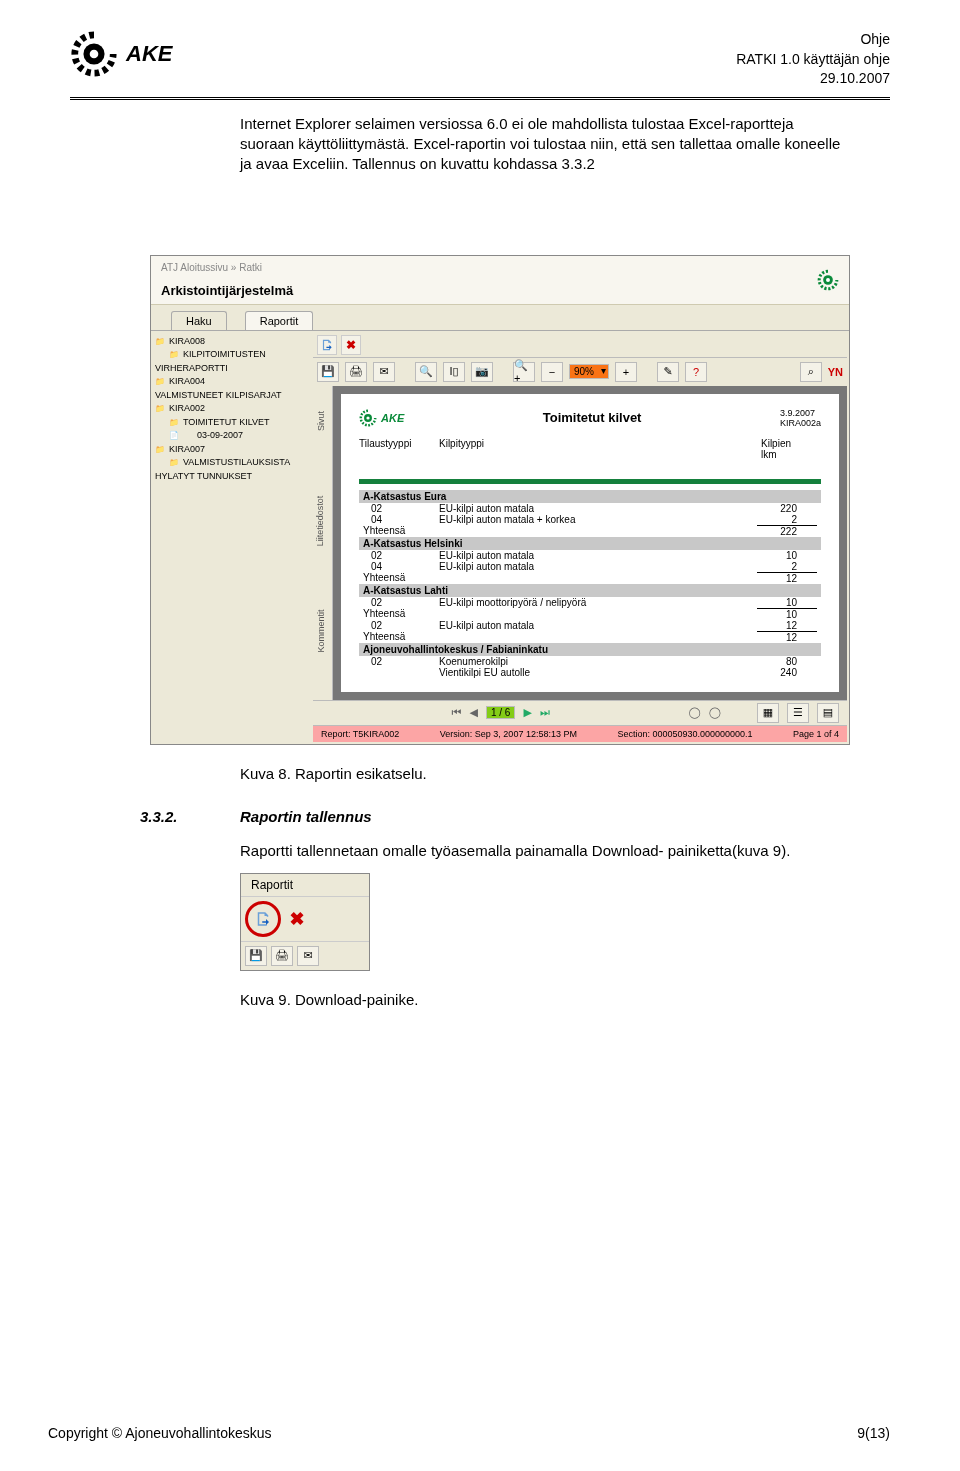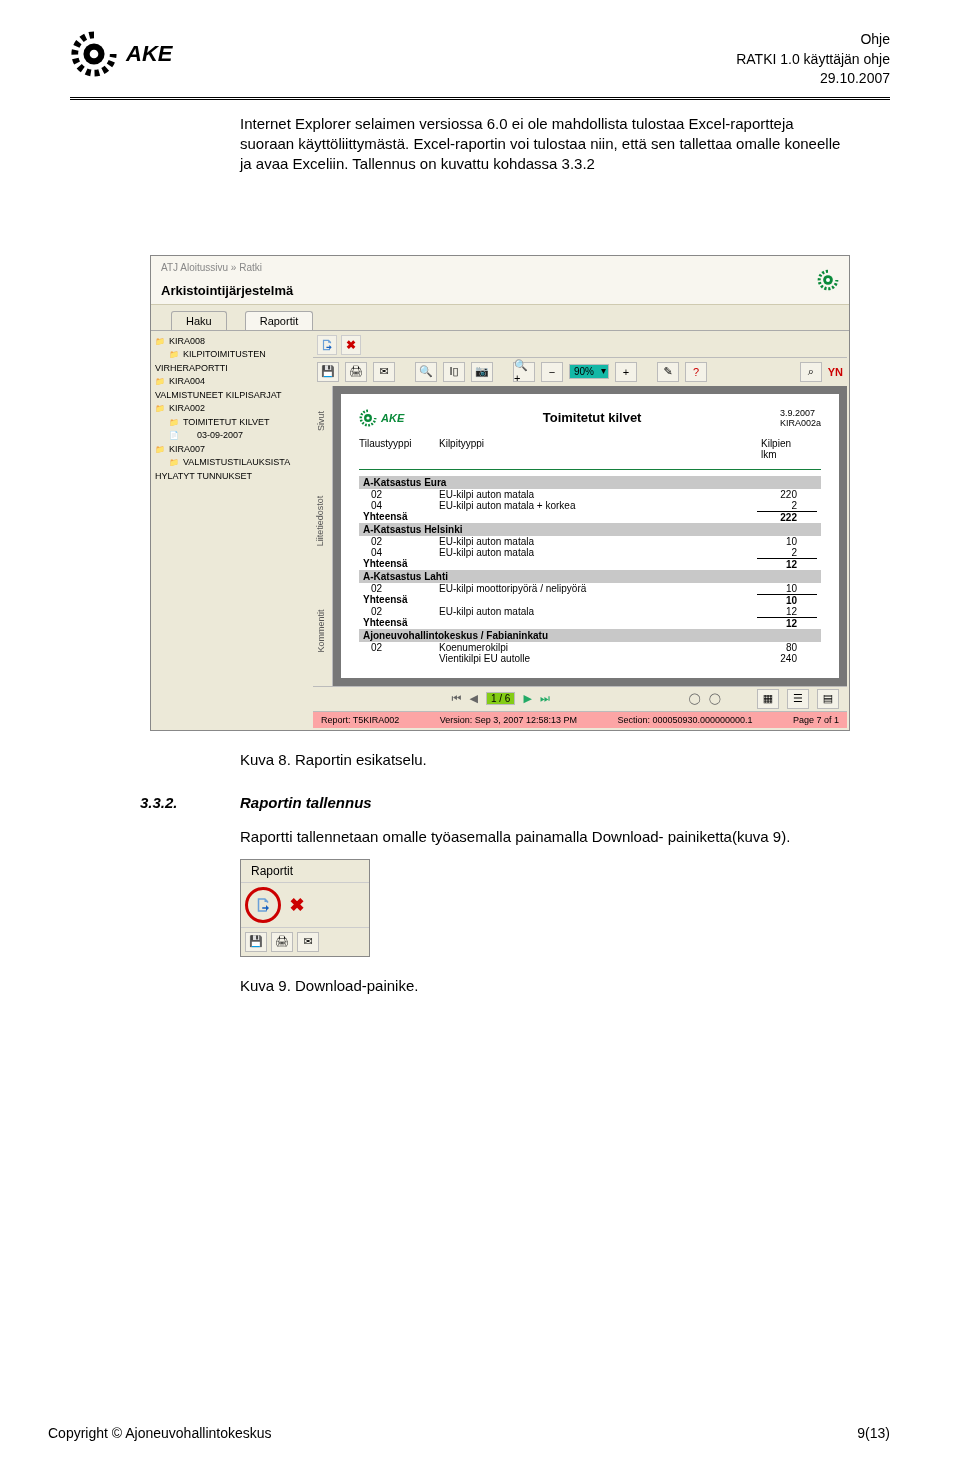"90%" .tb-sel { background: #14b8a6 -> #f97316 }
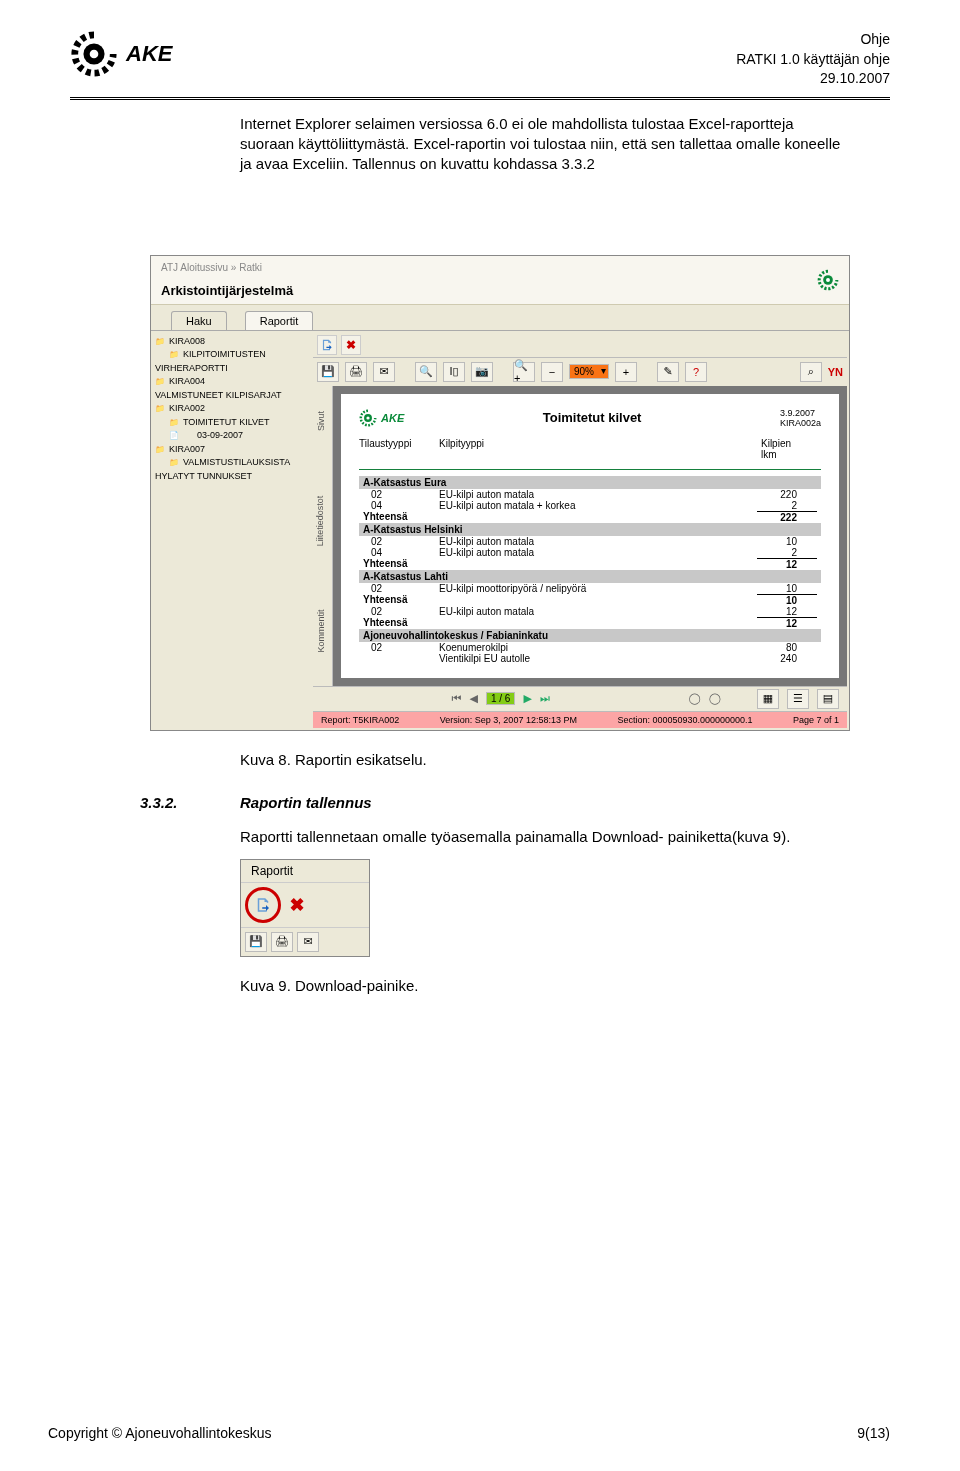"Tilaustyyppi" div.ss1-paper-cols { border-bottom: 1px solid #15803d -> 5px solid #15803d; padding-bottom: 9px -> 19px }
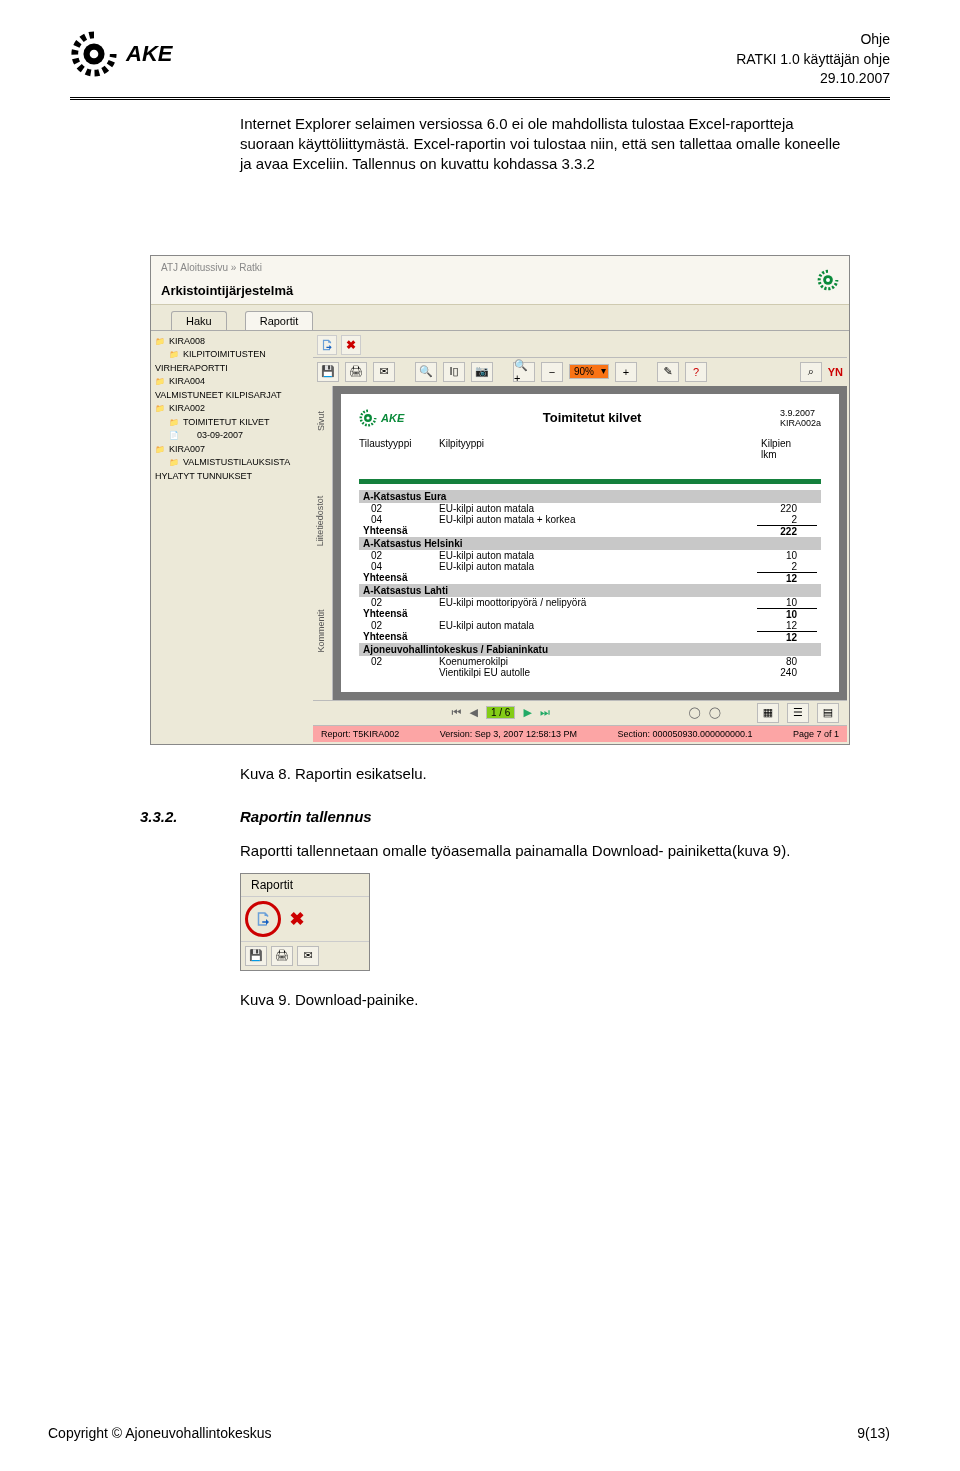"Yhteensä" .ss1-row.bold { font-weight: bold -> normal }
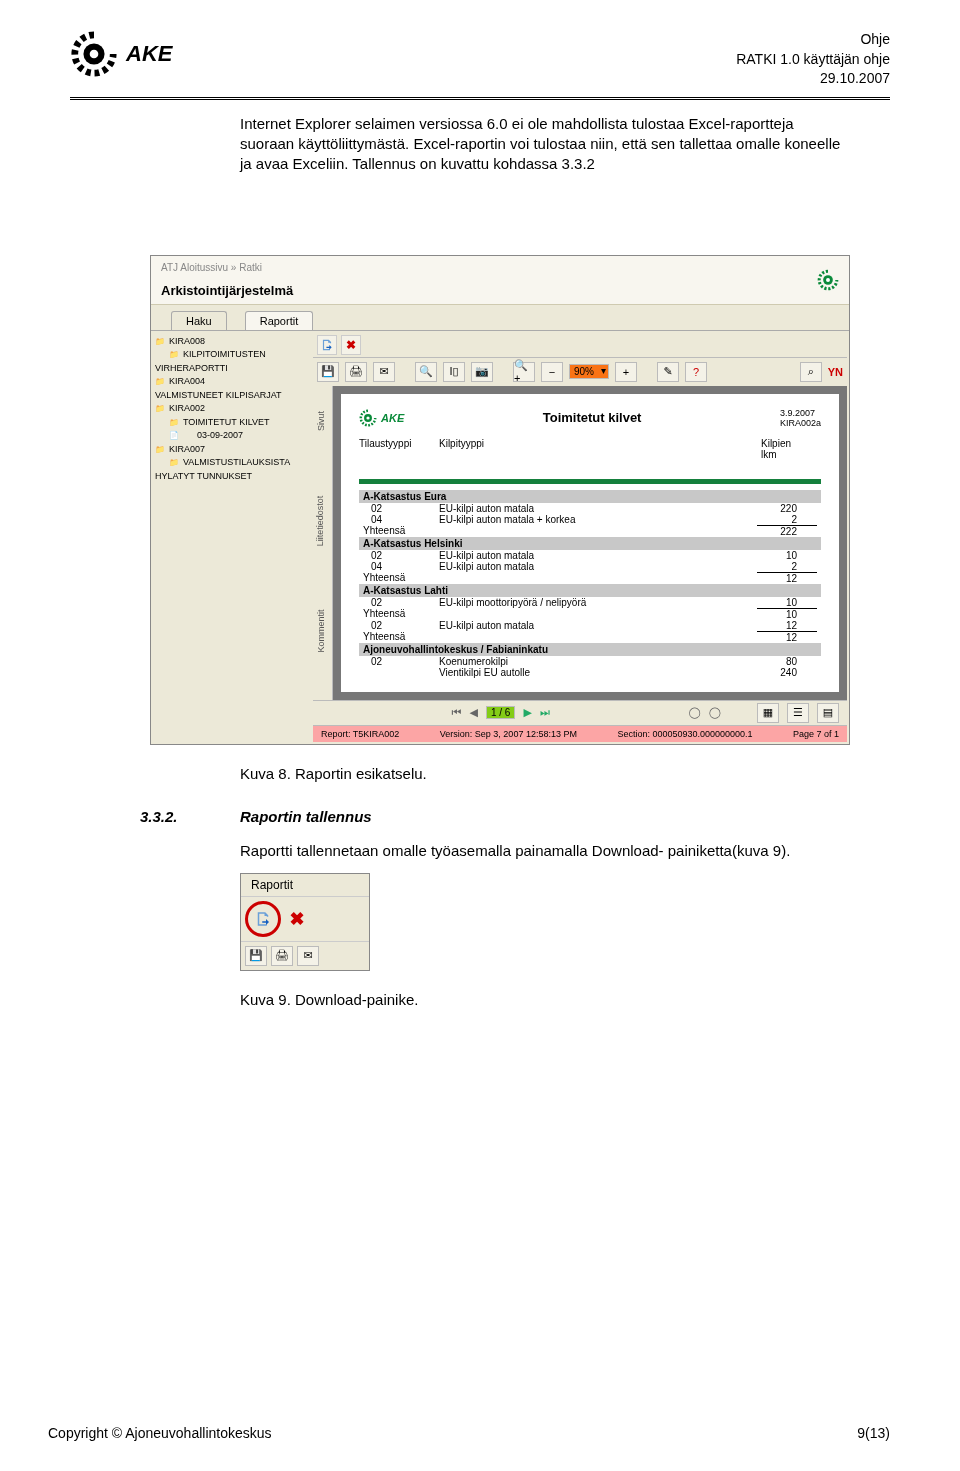"Page 7 of 1" span { text: 7 of 1 -> 1 of 4 }
